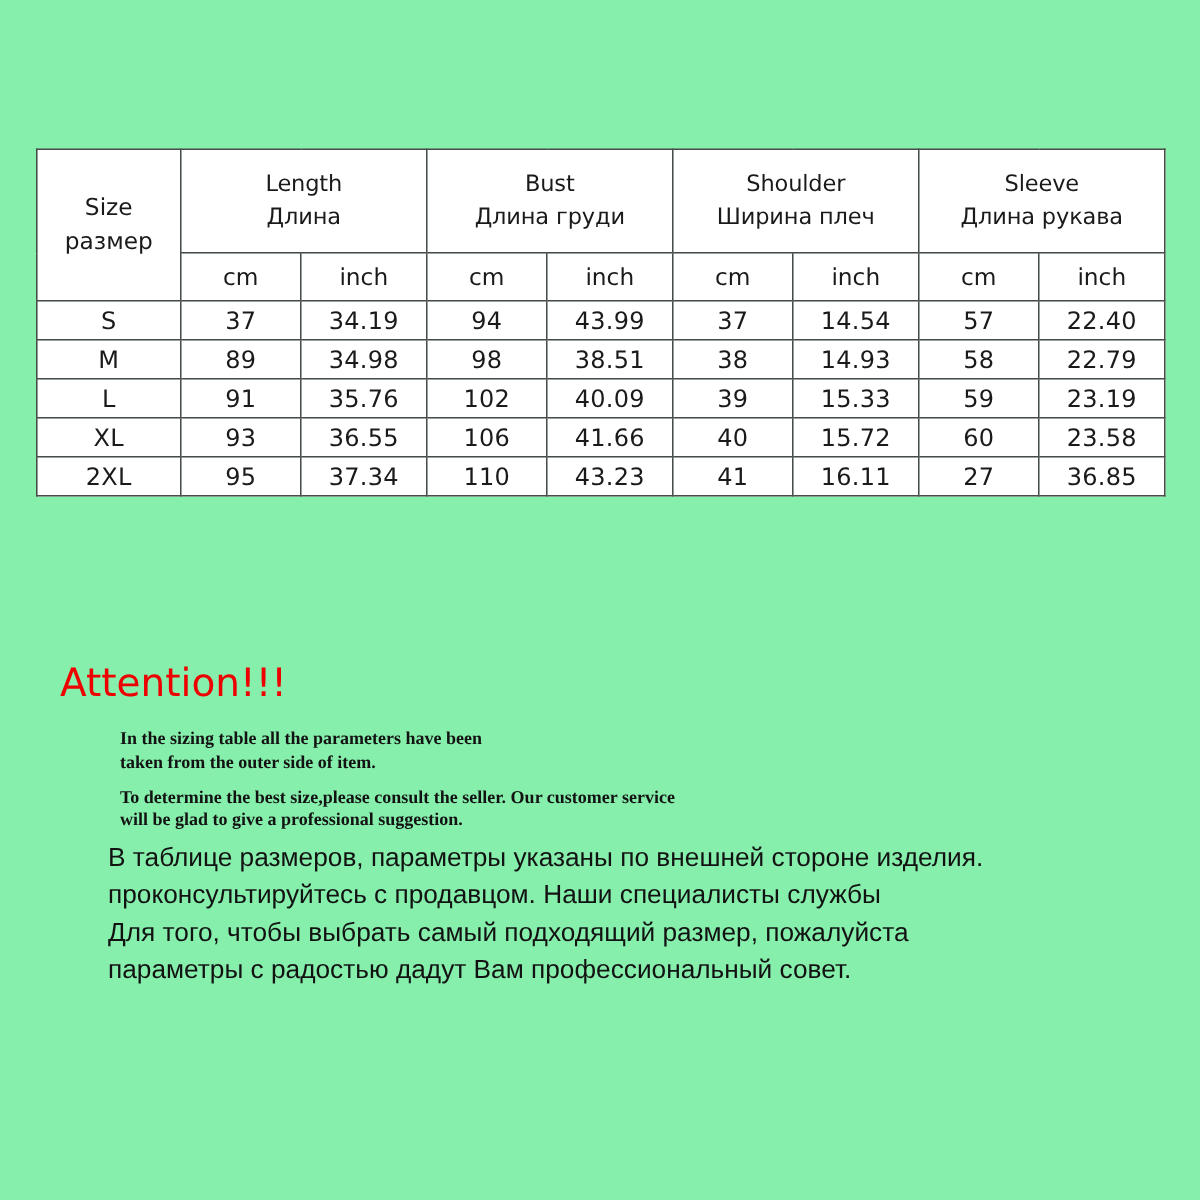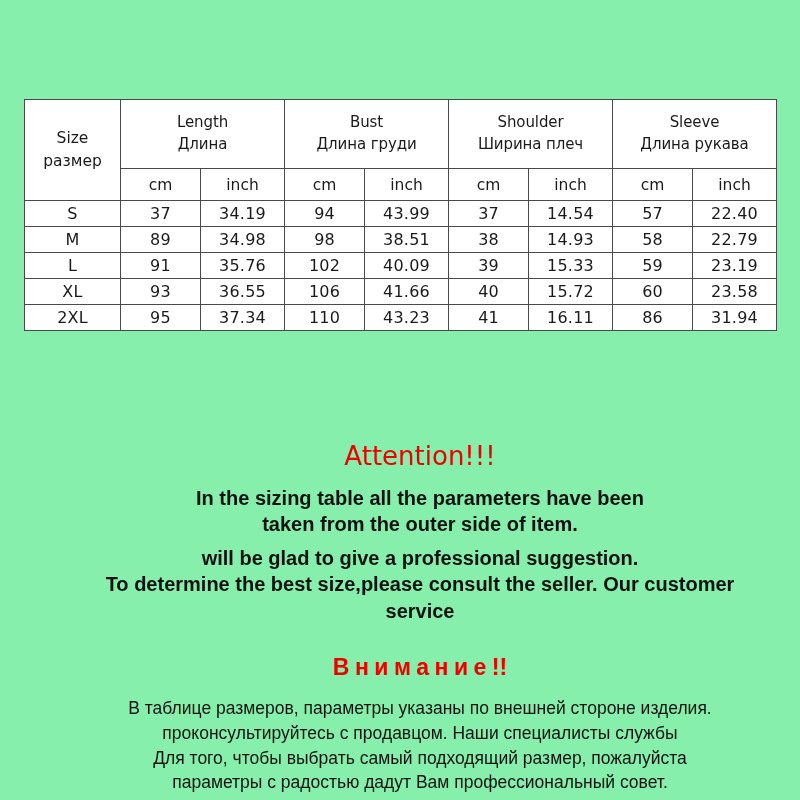"86" td.data-cell { text: 86 -> 27 }
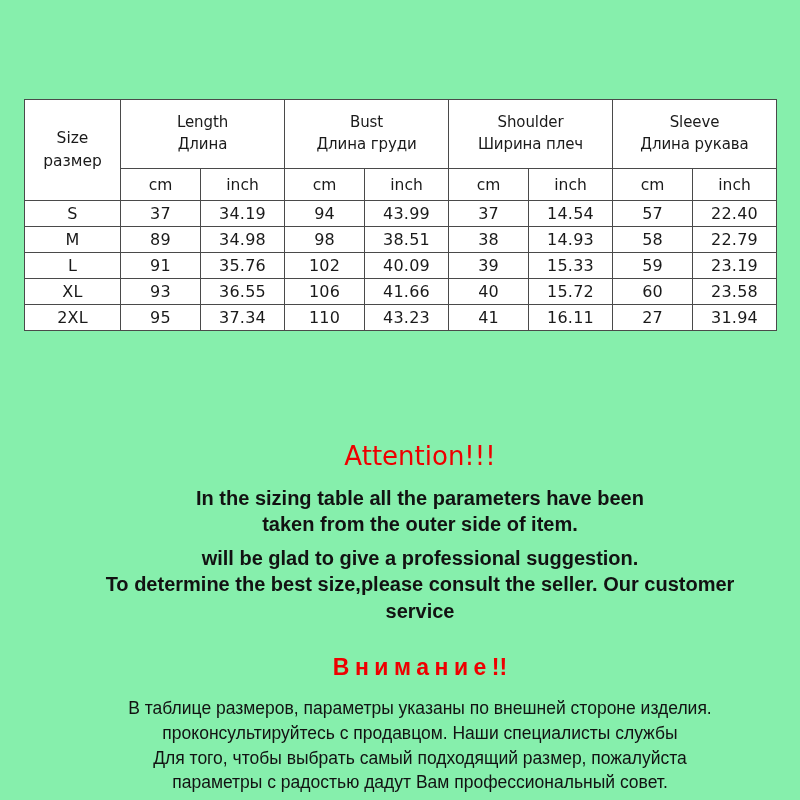"31.94" td.data-cell { text: 31.94 -> 36.85 }
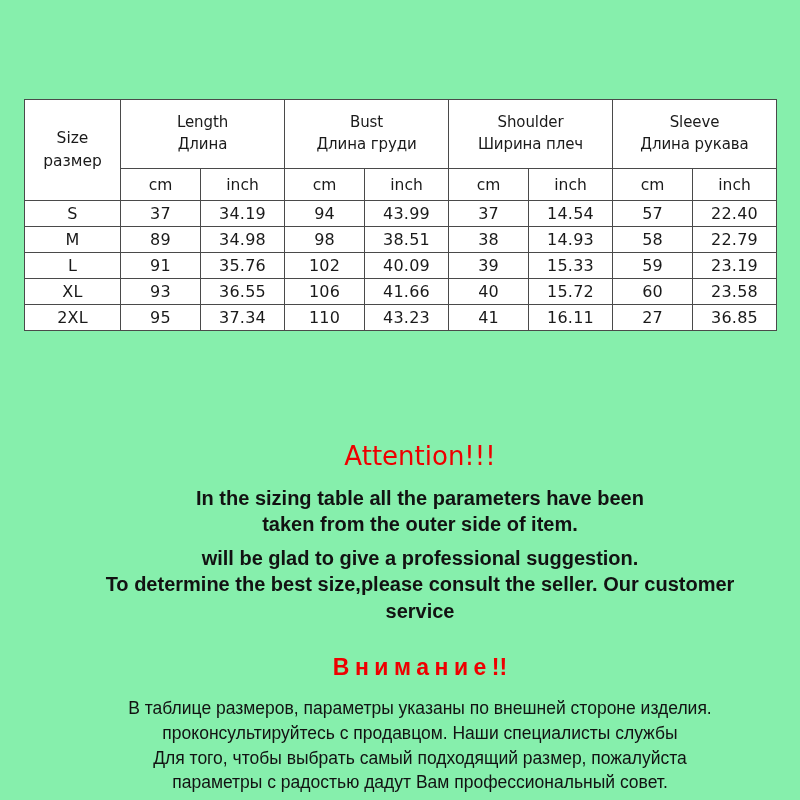"Attention!!!" #notice { text-align: center -> none }
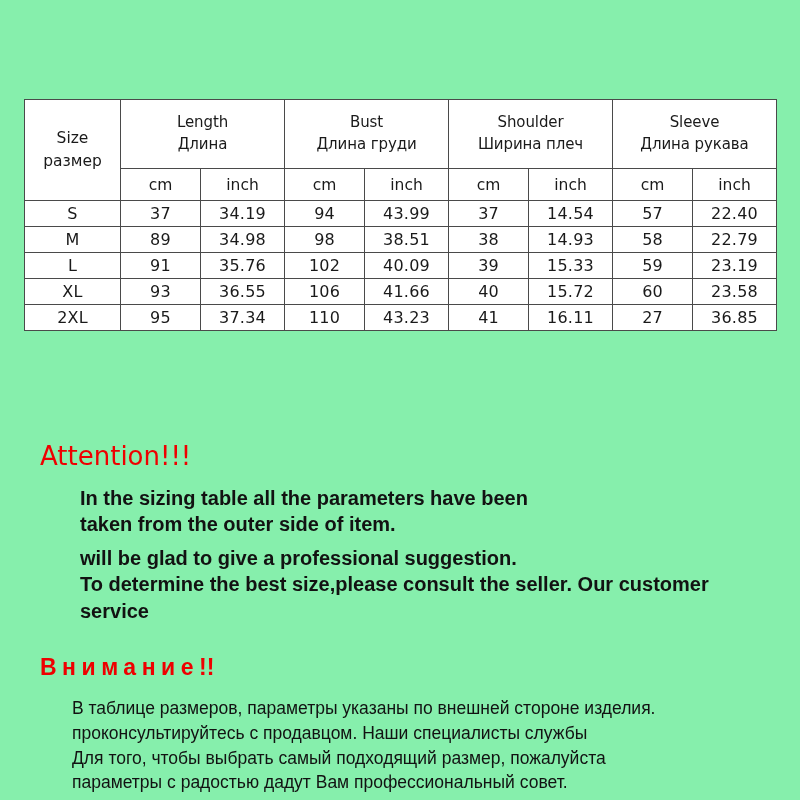"In the sizing table all" .body-en { font-family: Liberation Sans, sans-serif -> Liberation Serif, serif; font-size: 20px -> 12px }
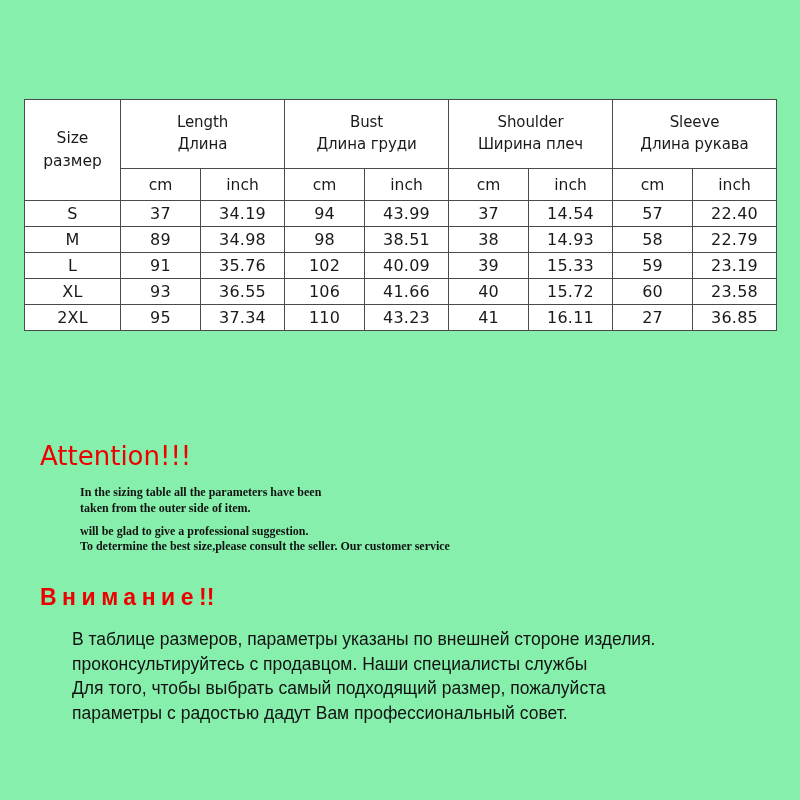"will be glad to give" span.ln { order: before "To determine the best size,please" -> after "To determine the best size,please" }
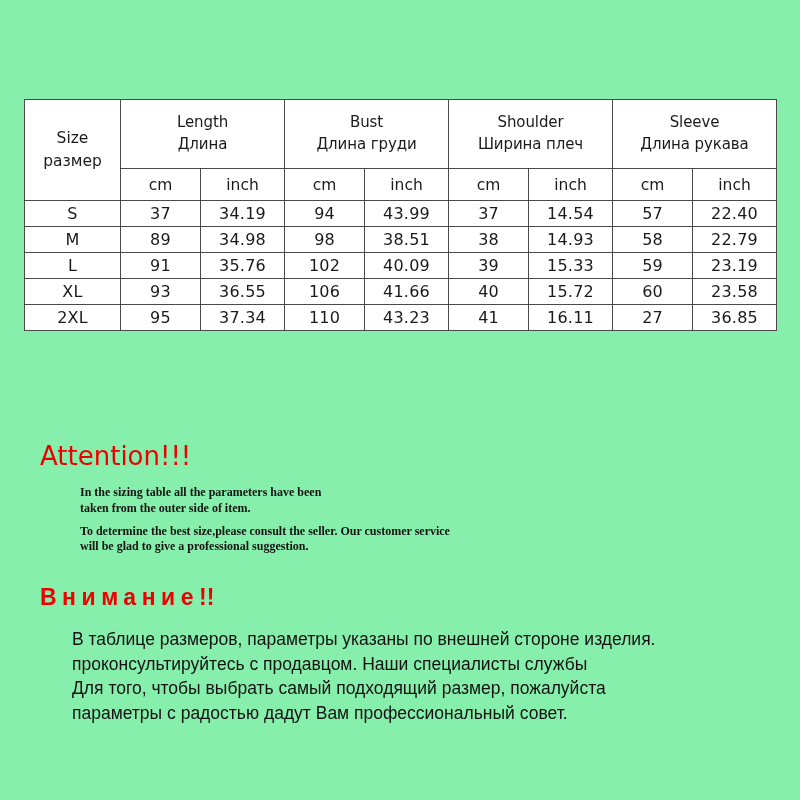"Внимание!!" div.attn-ru { html: <div><span>Внимание</span><span>!!</span></div> -> none }
